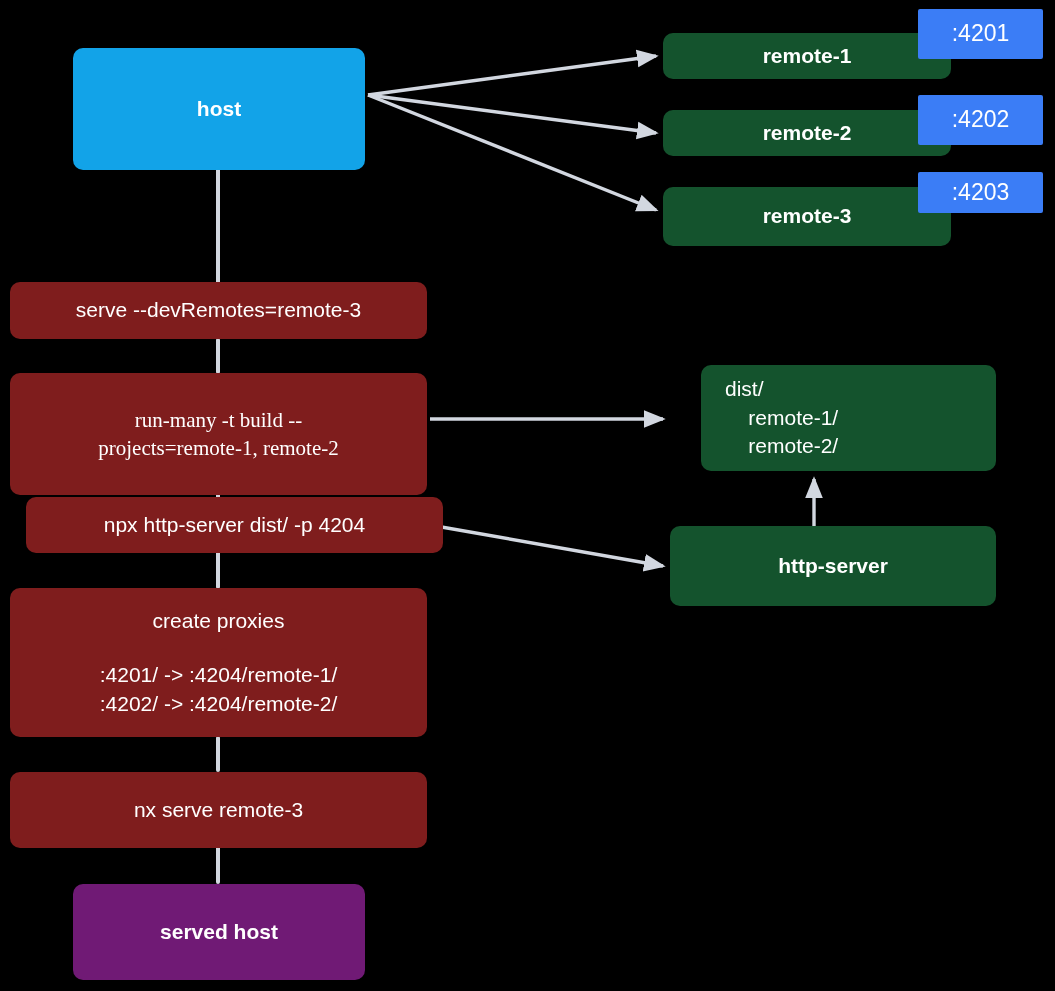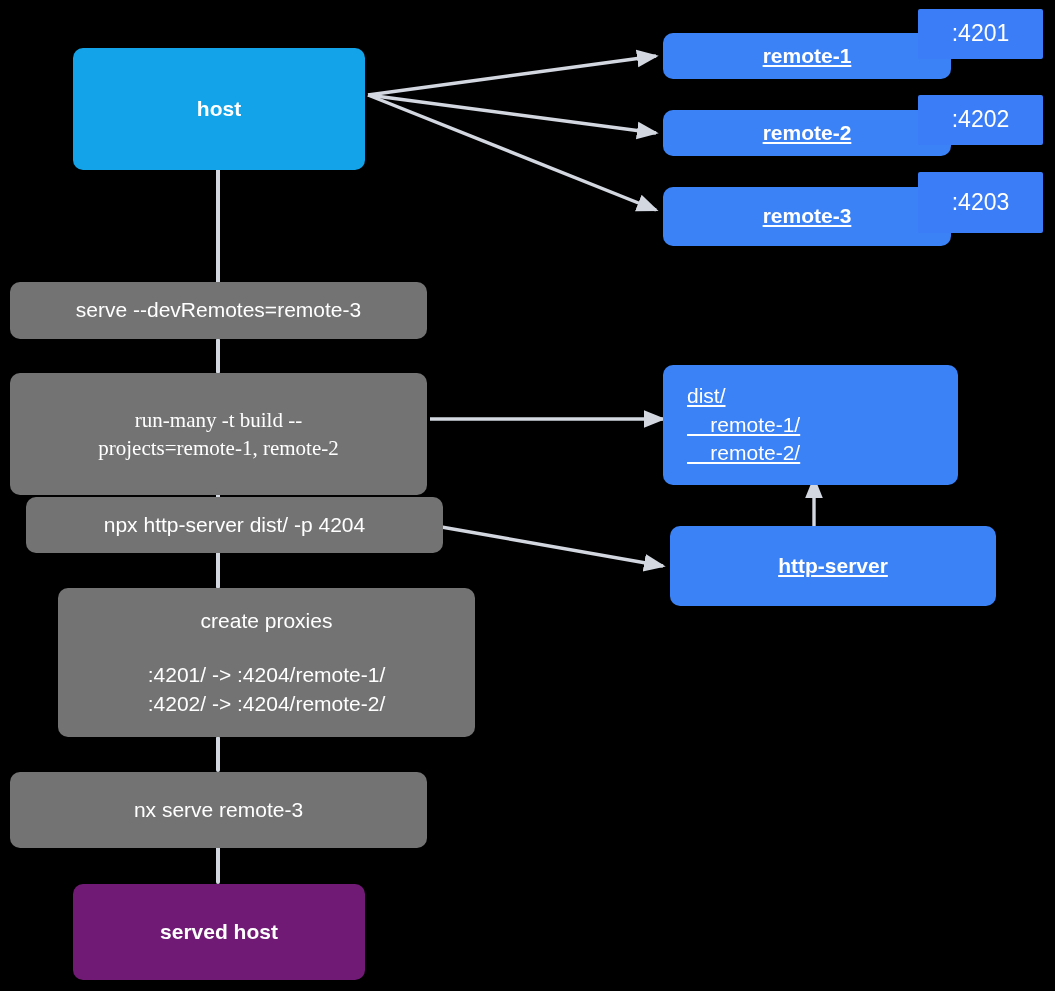"remote-1" .node.gray { background: #3b82f6 -> #14532d; text-decoration: underline -> none }
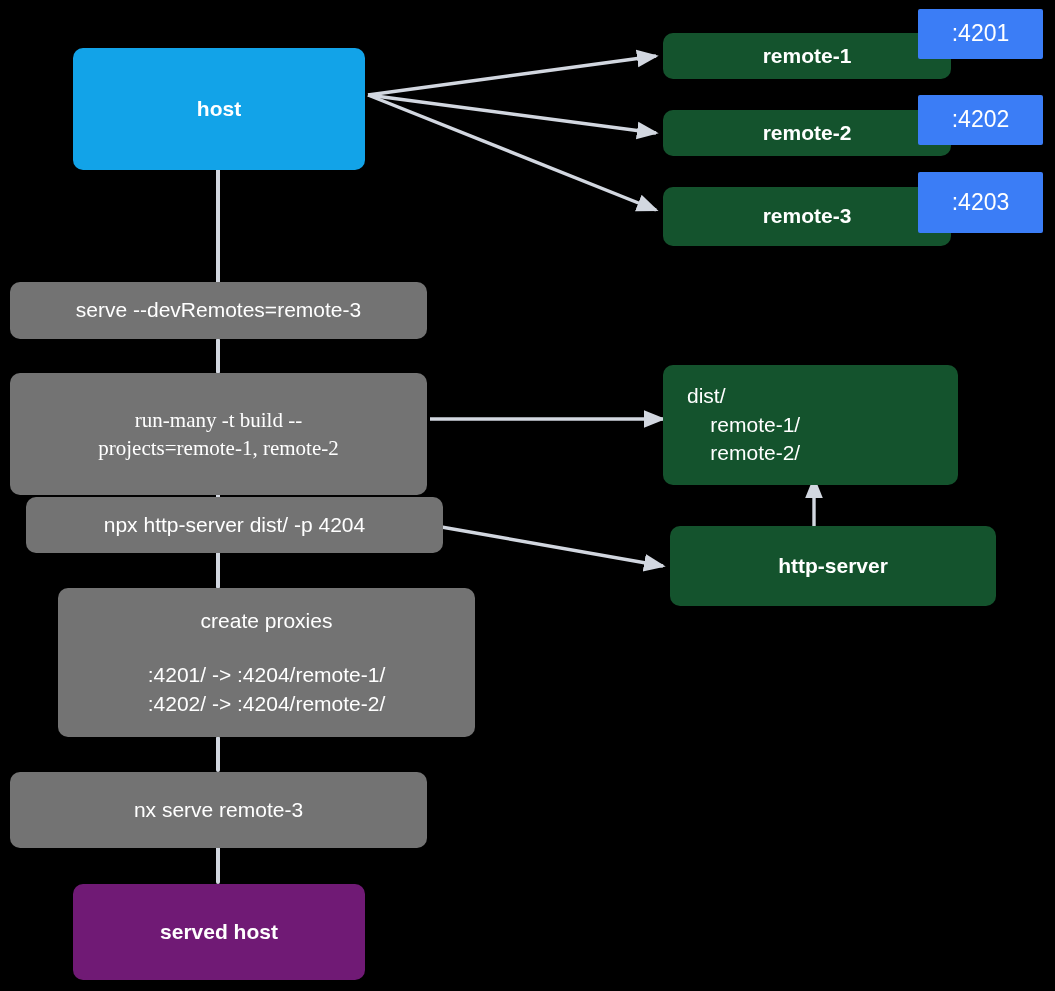":4203" div.node { height: 61px -> 41px }
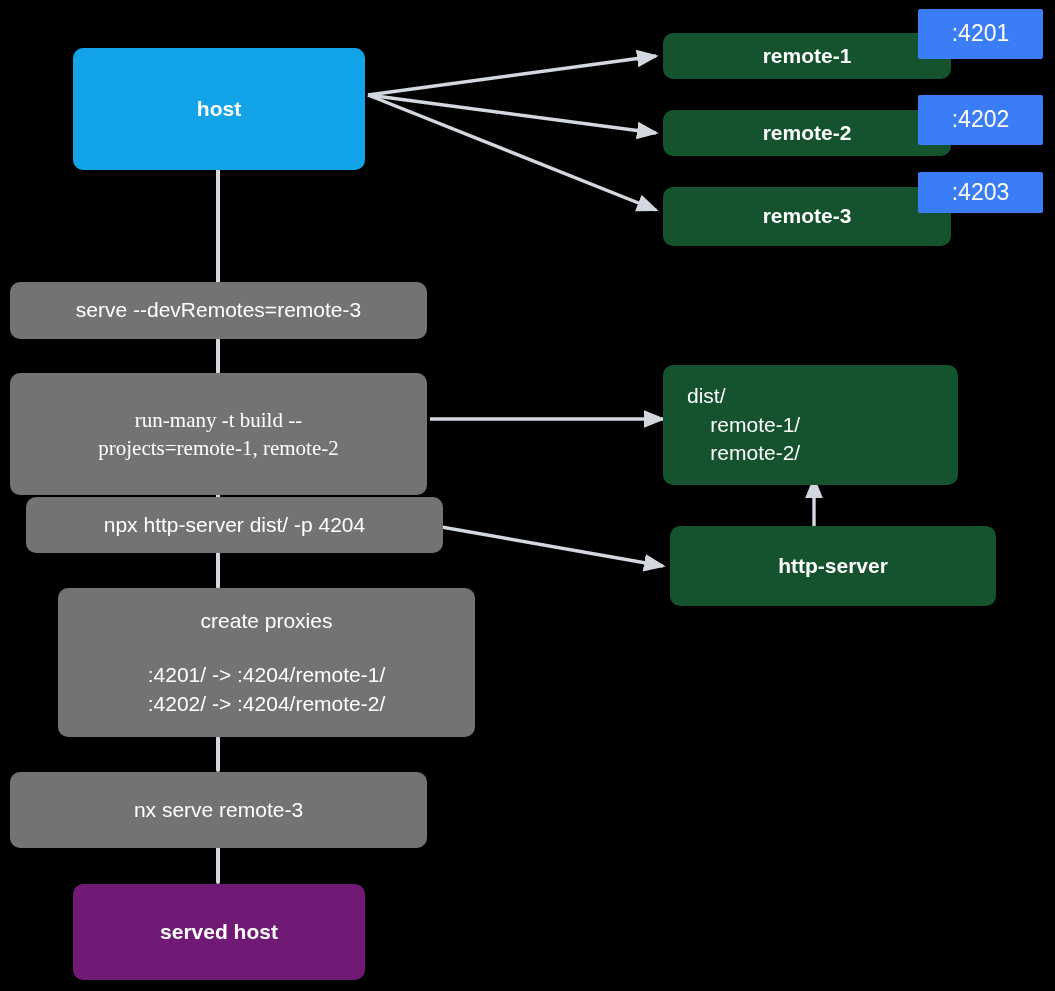"serve --devRemotes=remote-3" .node.cmd { background: #737373 -> #7f1d1d }
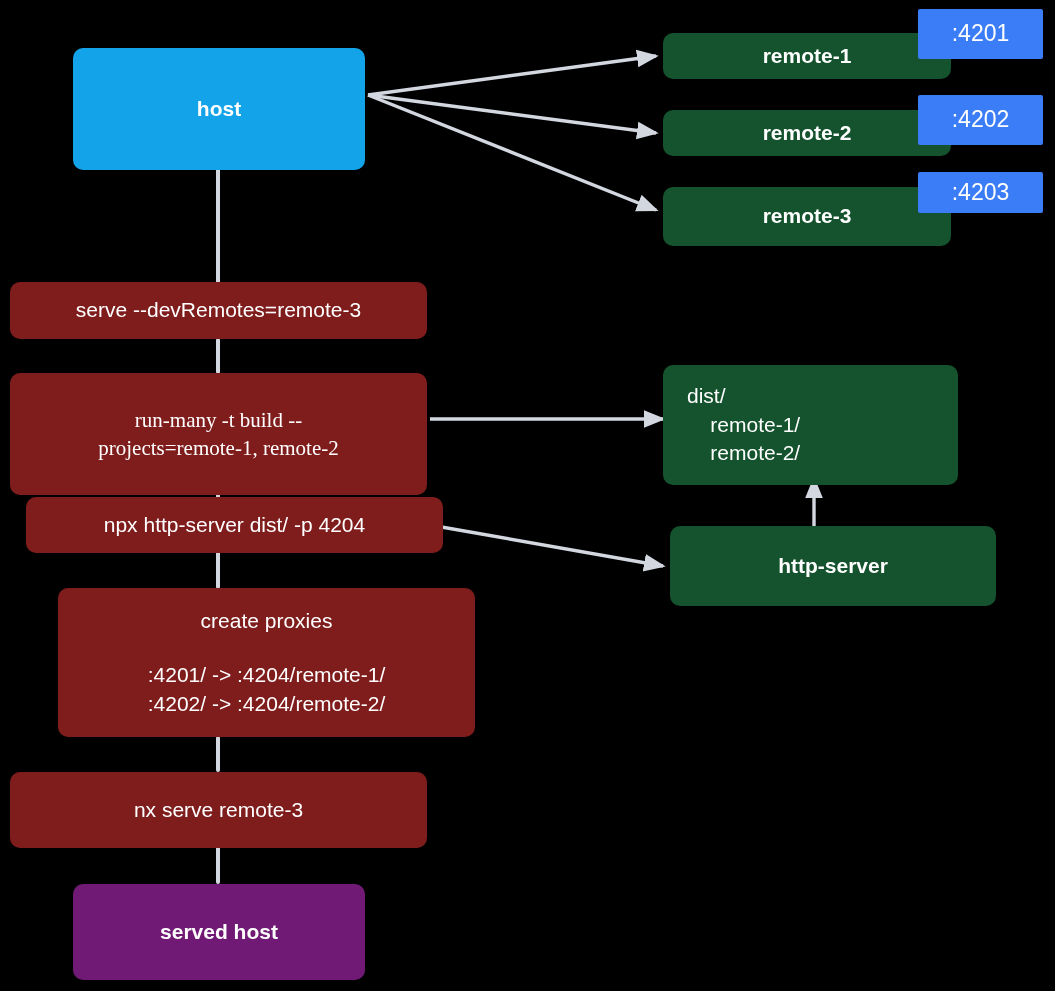"dist/" div.node { height: 120px -> 106px; left: 663px -> 701px }
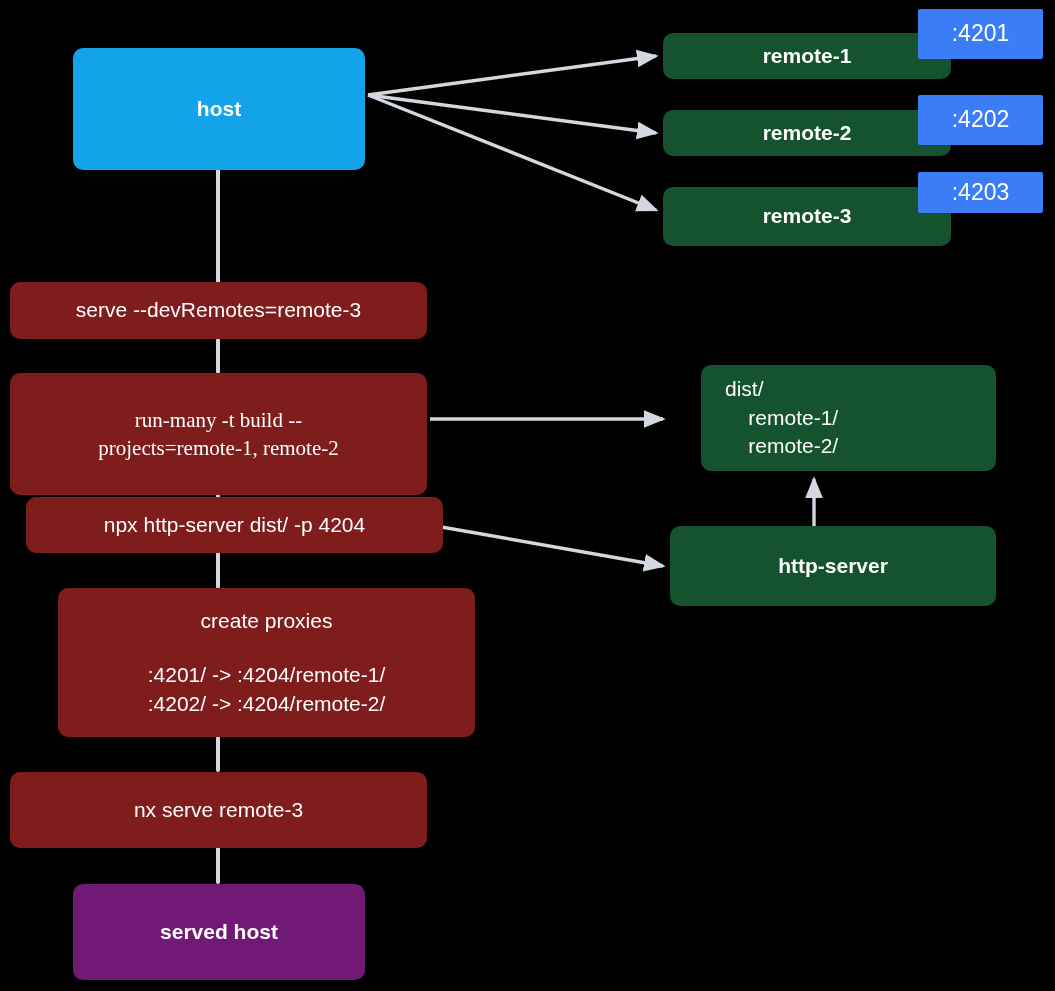"create proxies" div.node { margin-left: 48px -> none }
